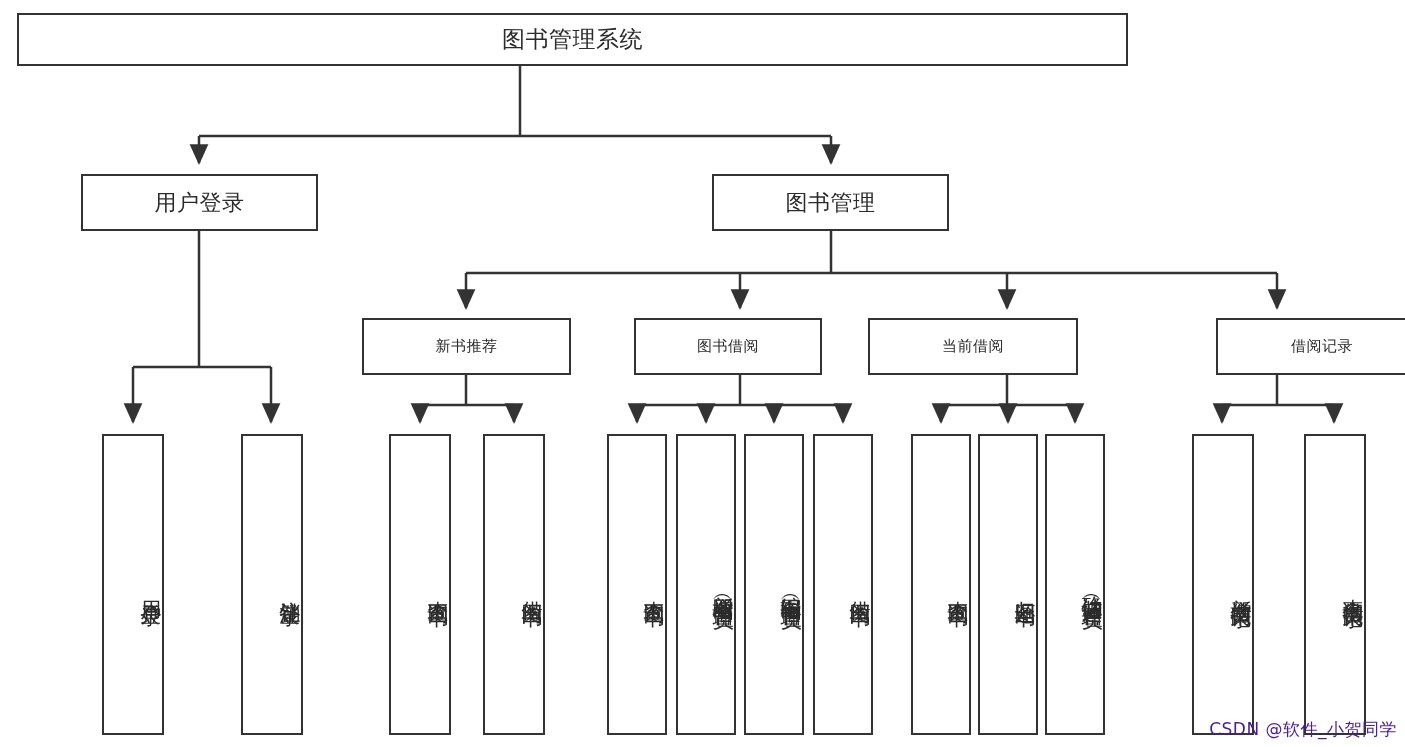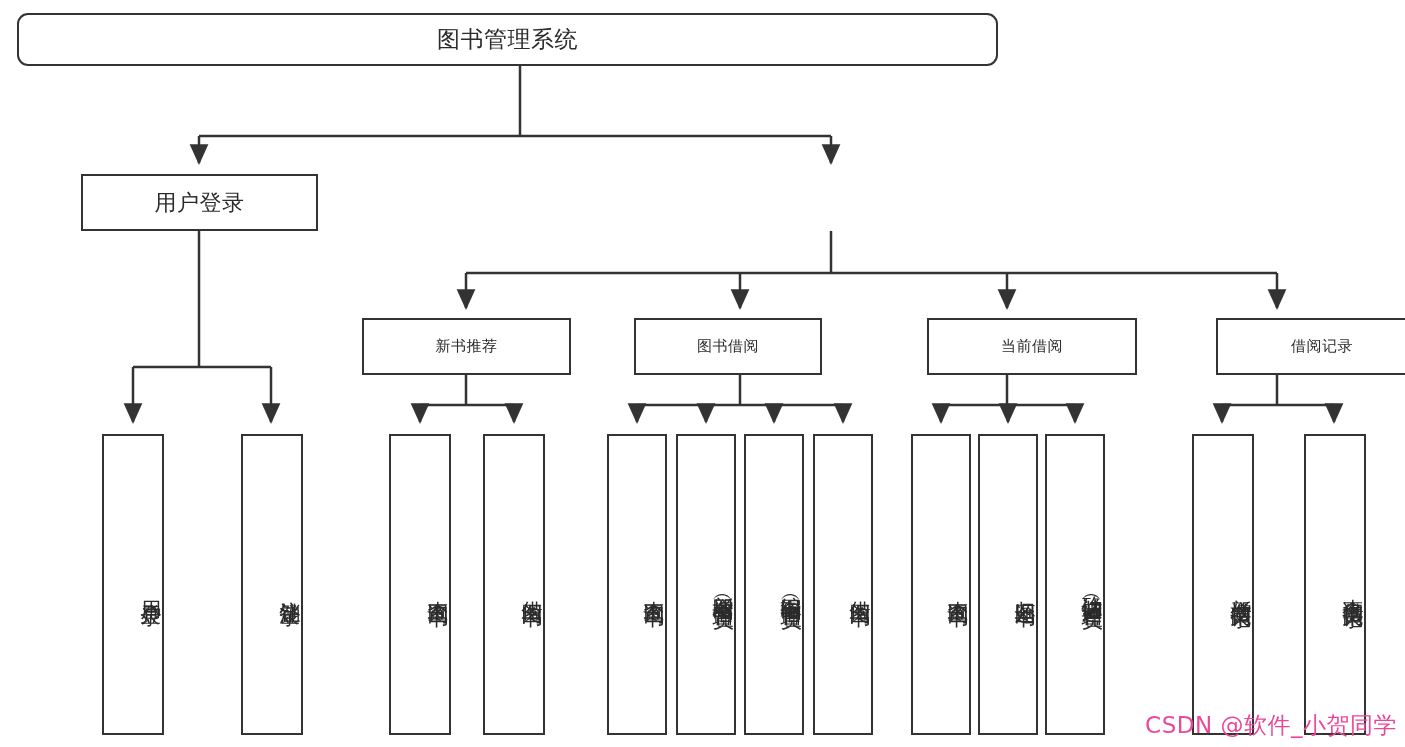"图书管理系统" div.node { border-radius: 11px -> none; width: 981px -> 1111px }
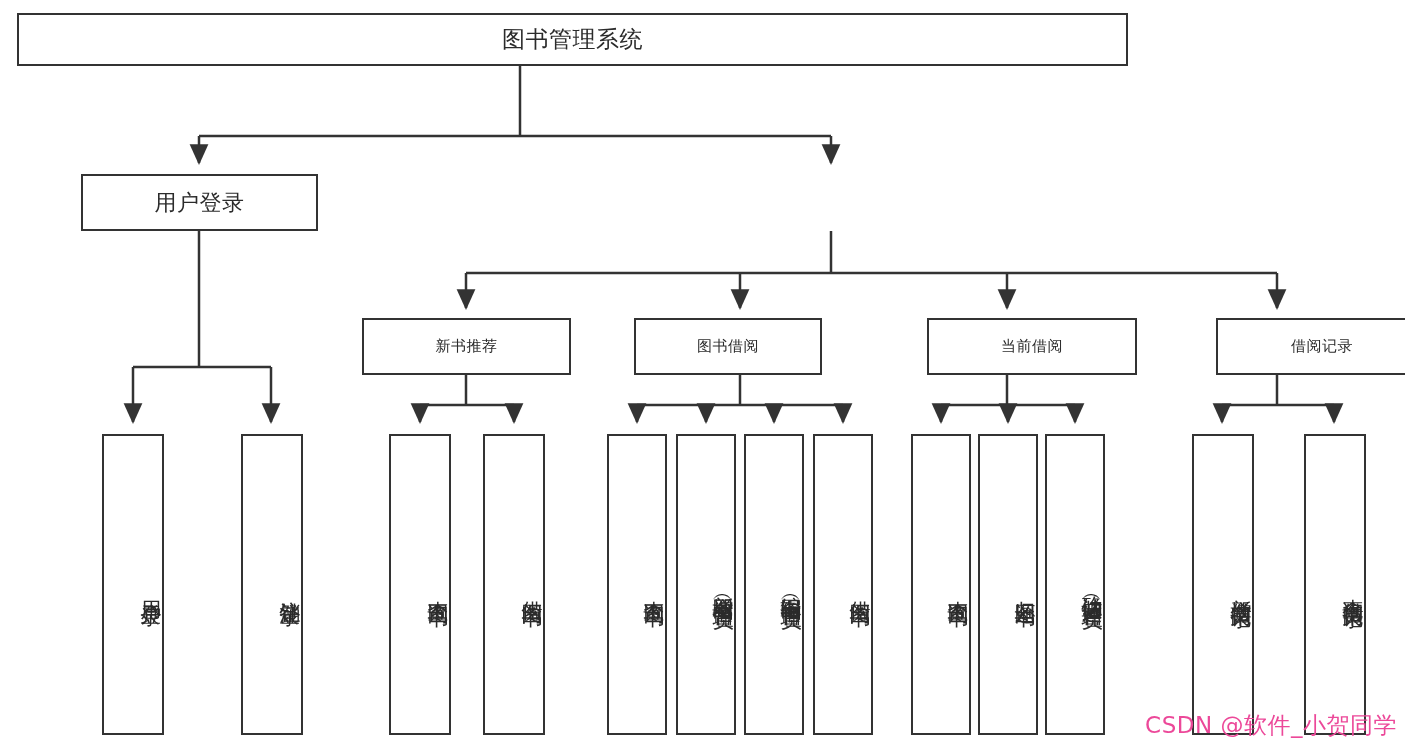"图书管理" div.node { html: none -> <div> <span>图书管理</span> </div> }
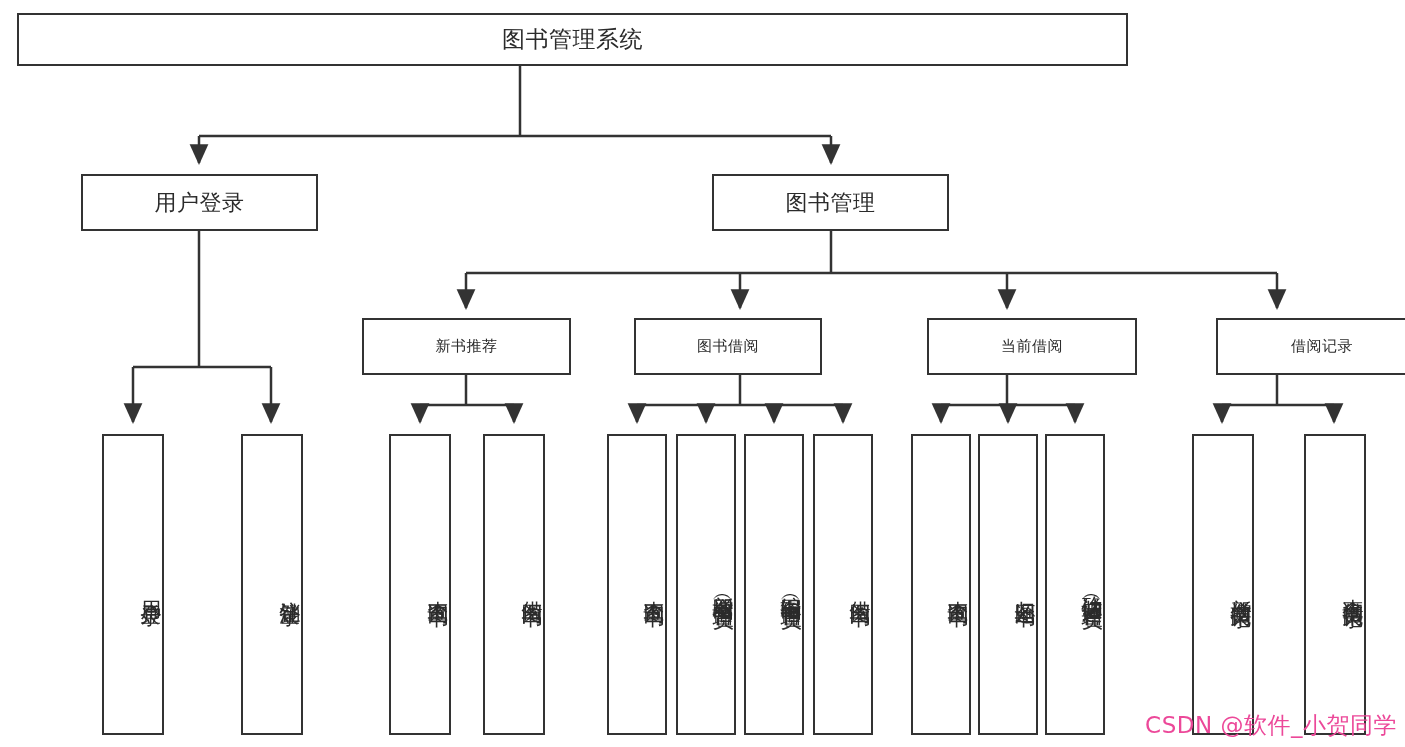"当前借阅" div.node { left: 927px -> 868px }
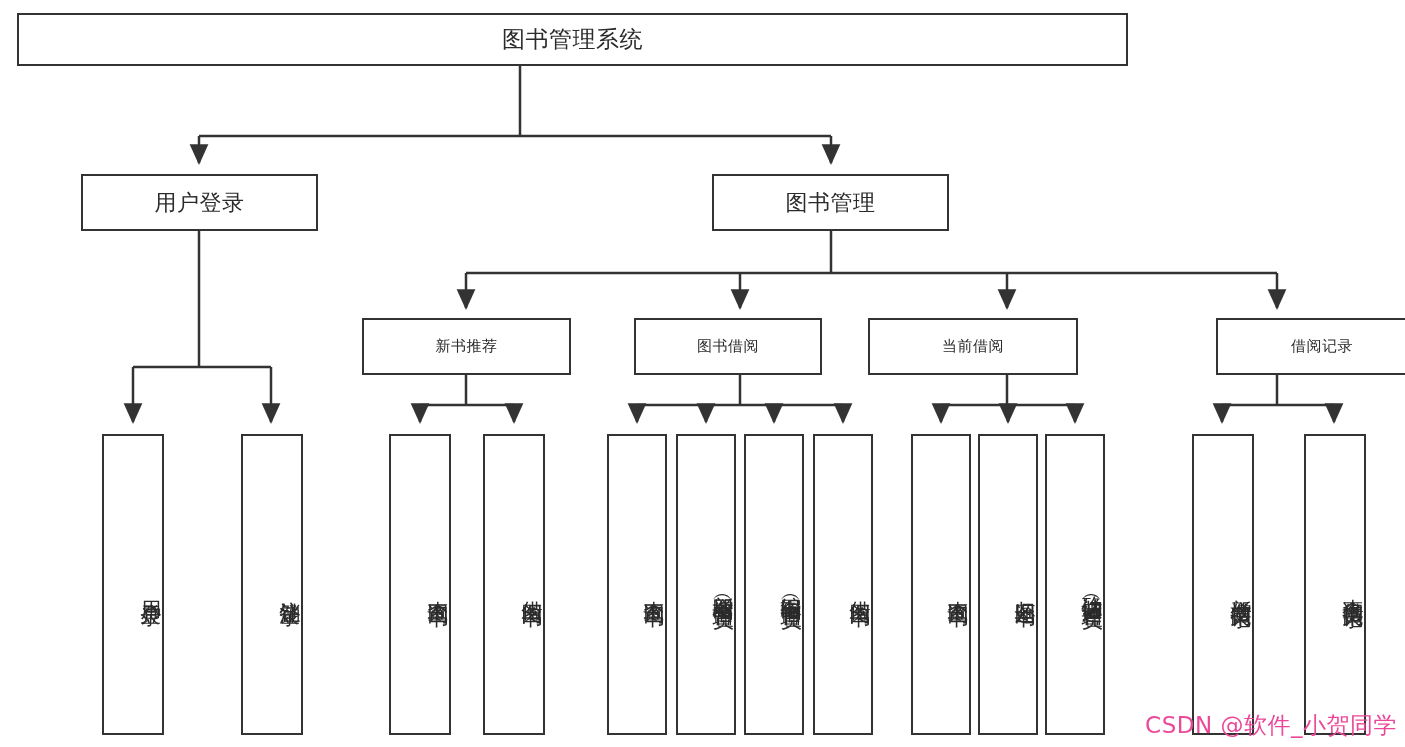"CSDN @软件_小贺同学" #watermark { color: #ec4899 -> #4c1d95; font-size: 23px -> 17px }
